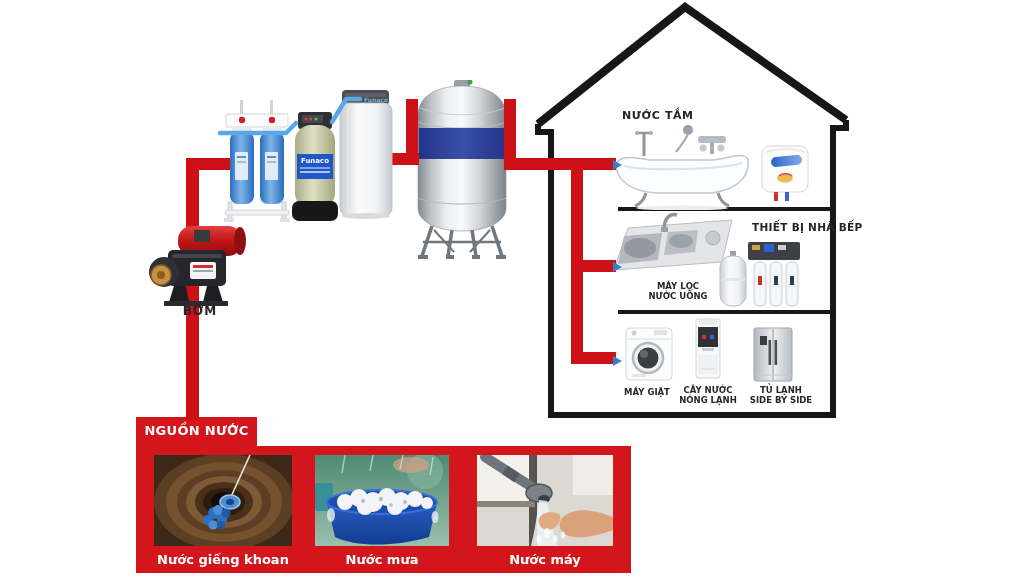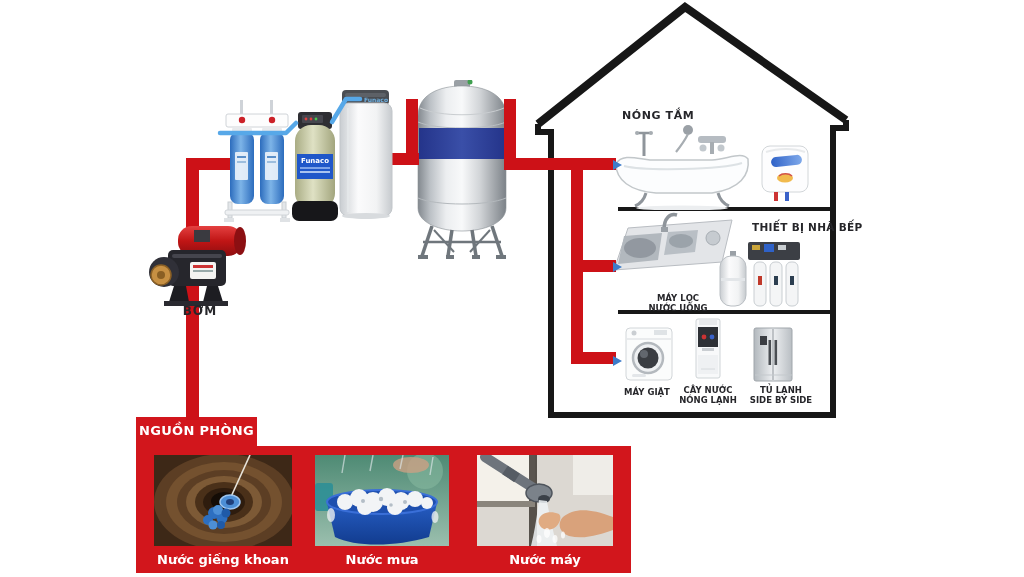"NÓNG TẮM" div.lbl { text: NÓNG -> NƯỚC }
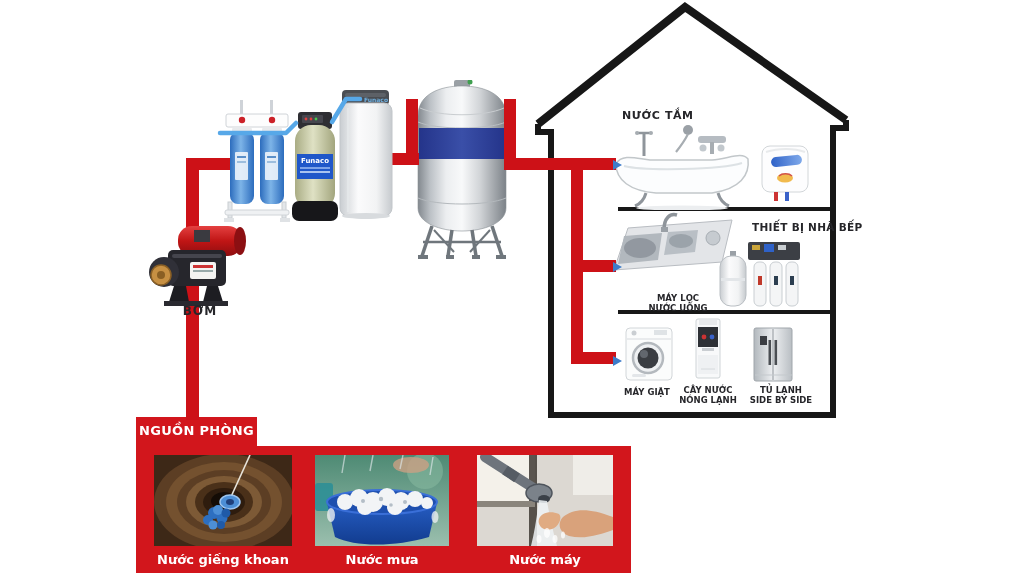"MÁY LỌC" div.lbl { top: 293px -> 281px }
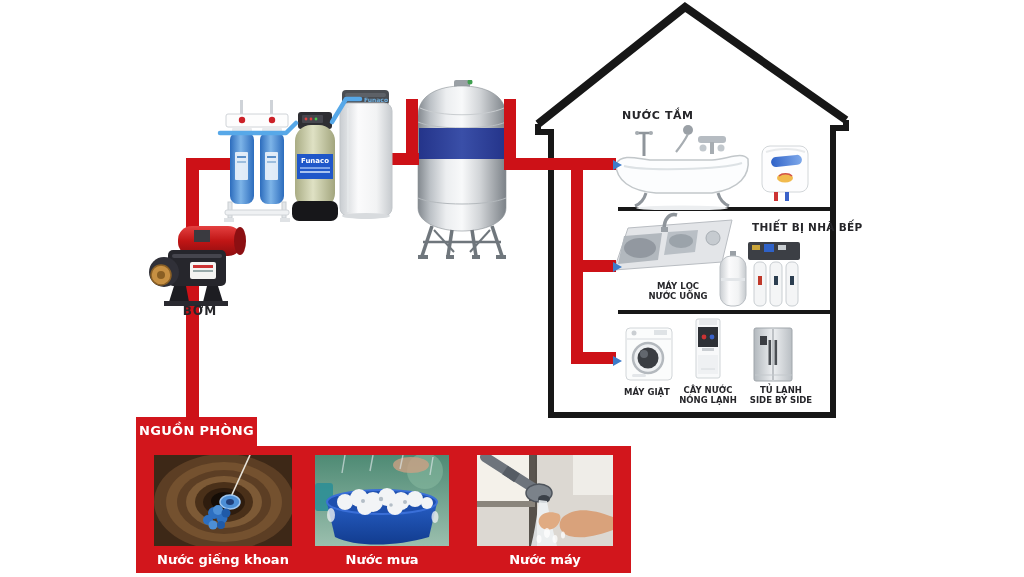"NGUỒN PHÒNG" div.srclbl { text: PHÒNG -> NƯỚC }
